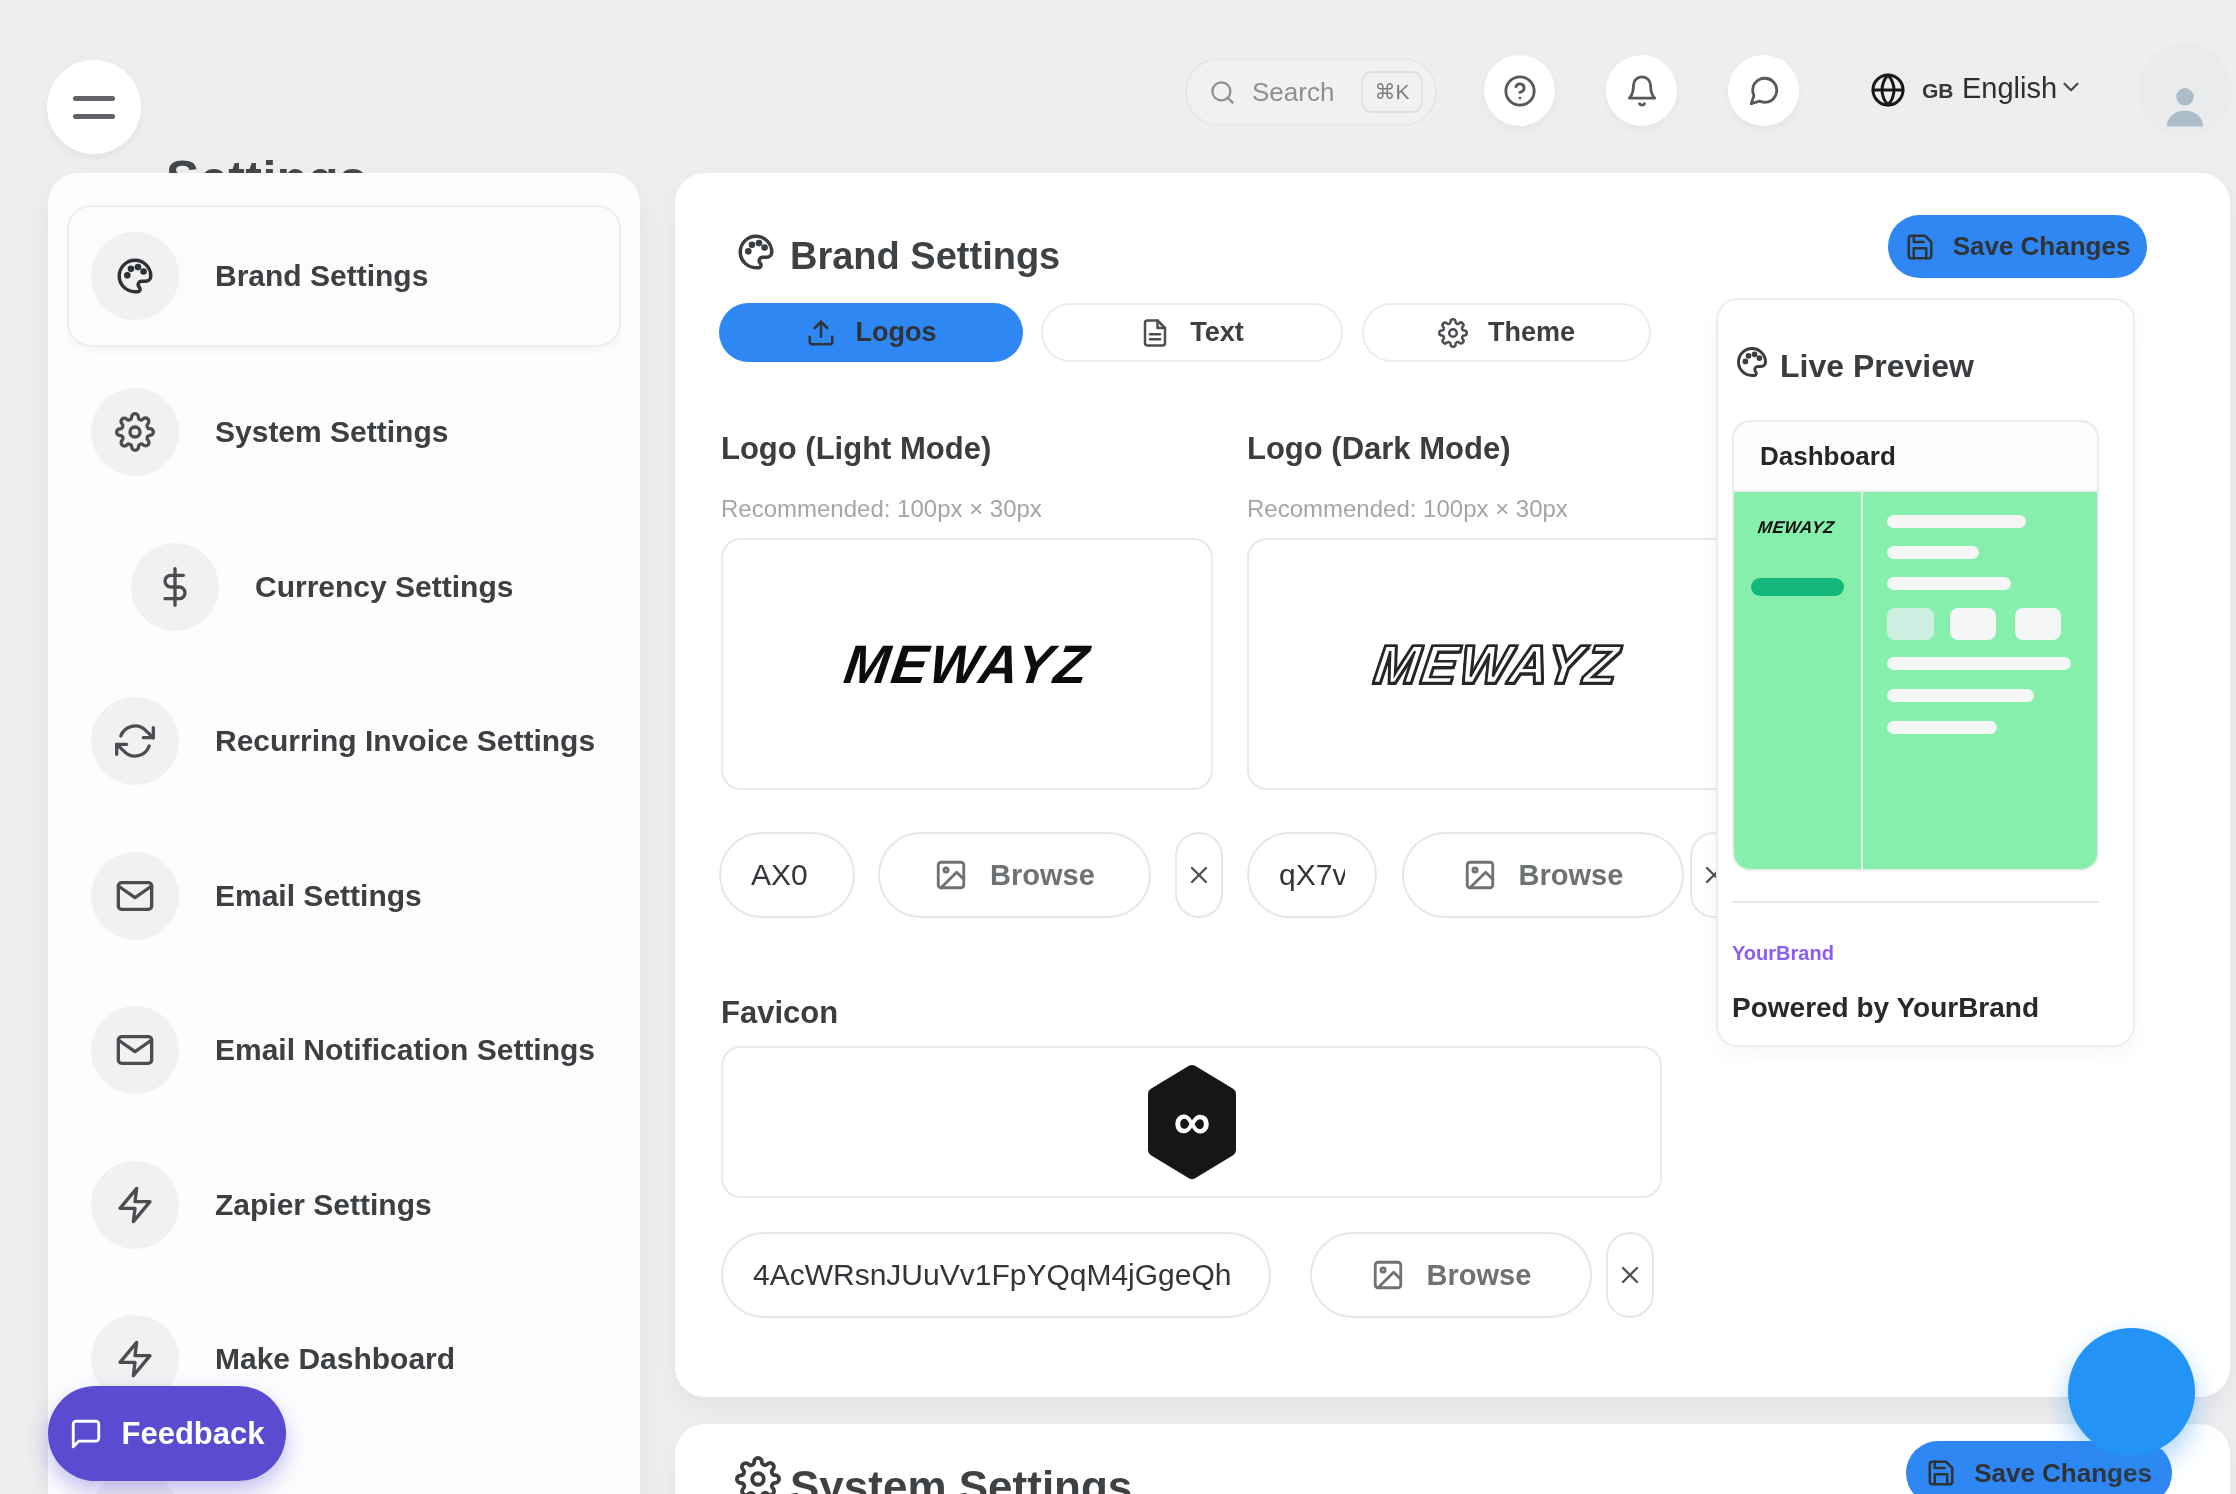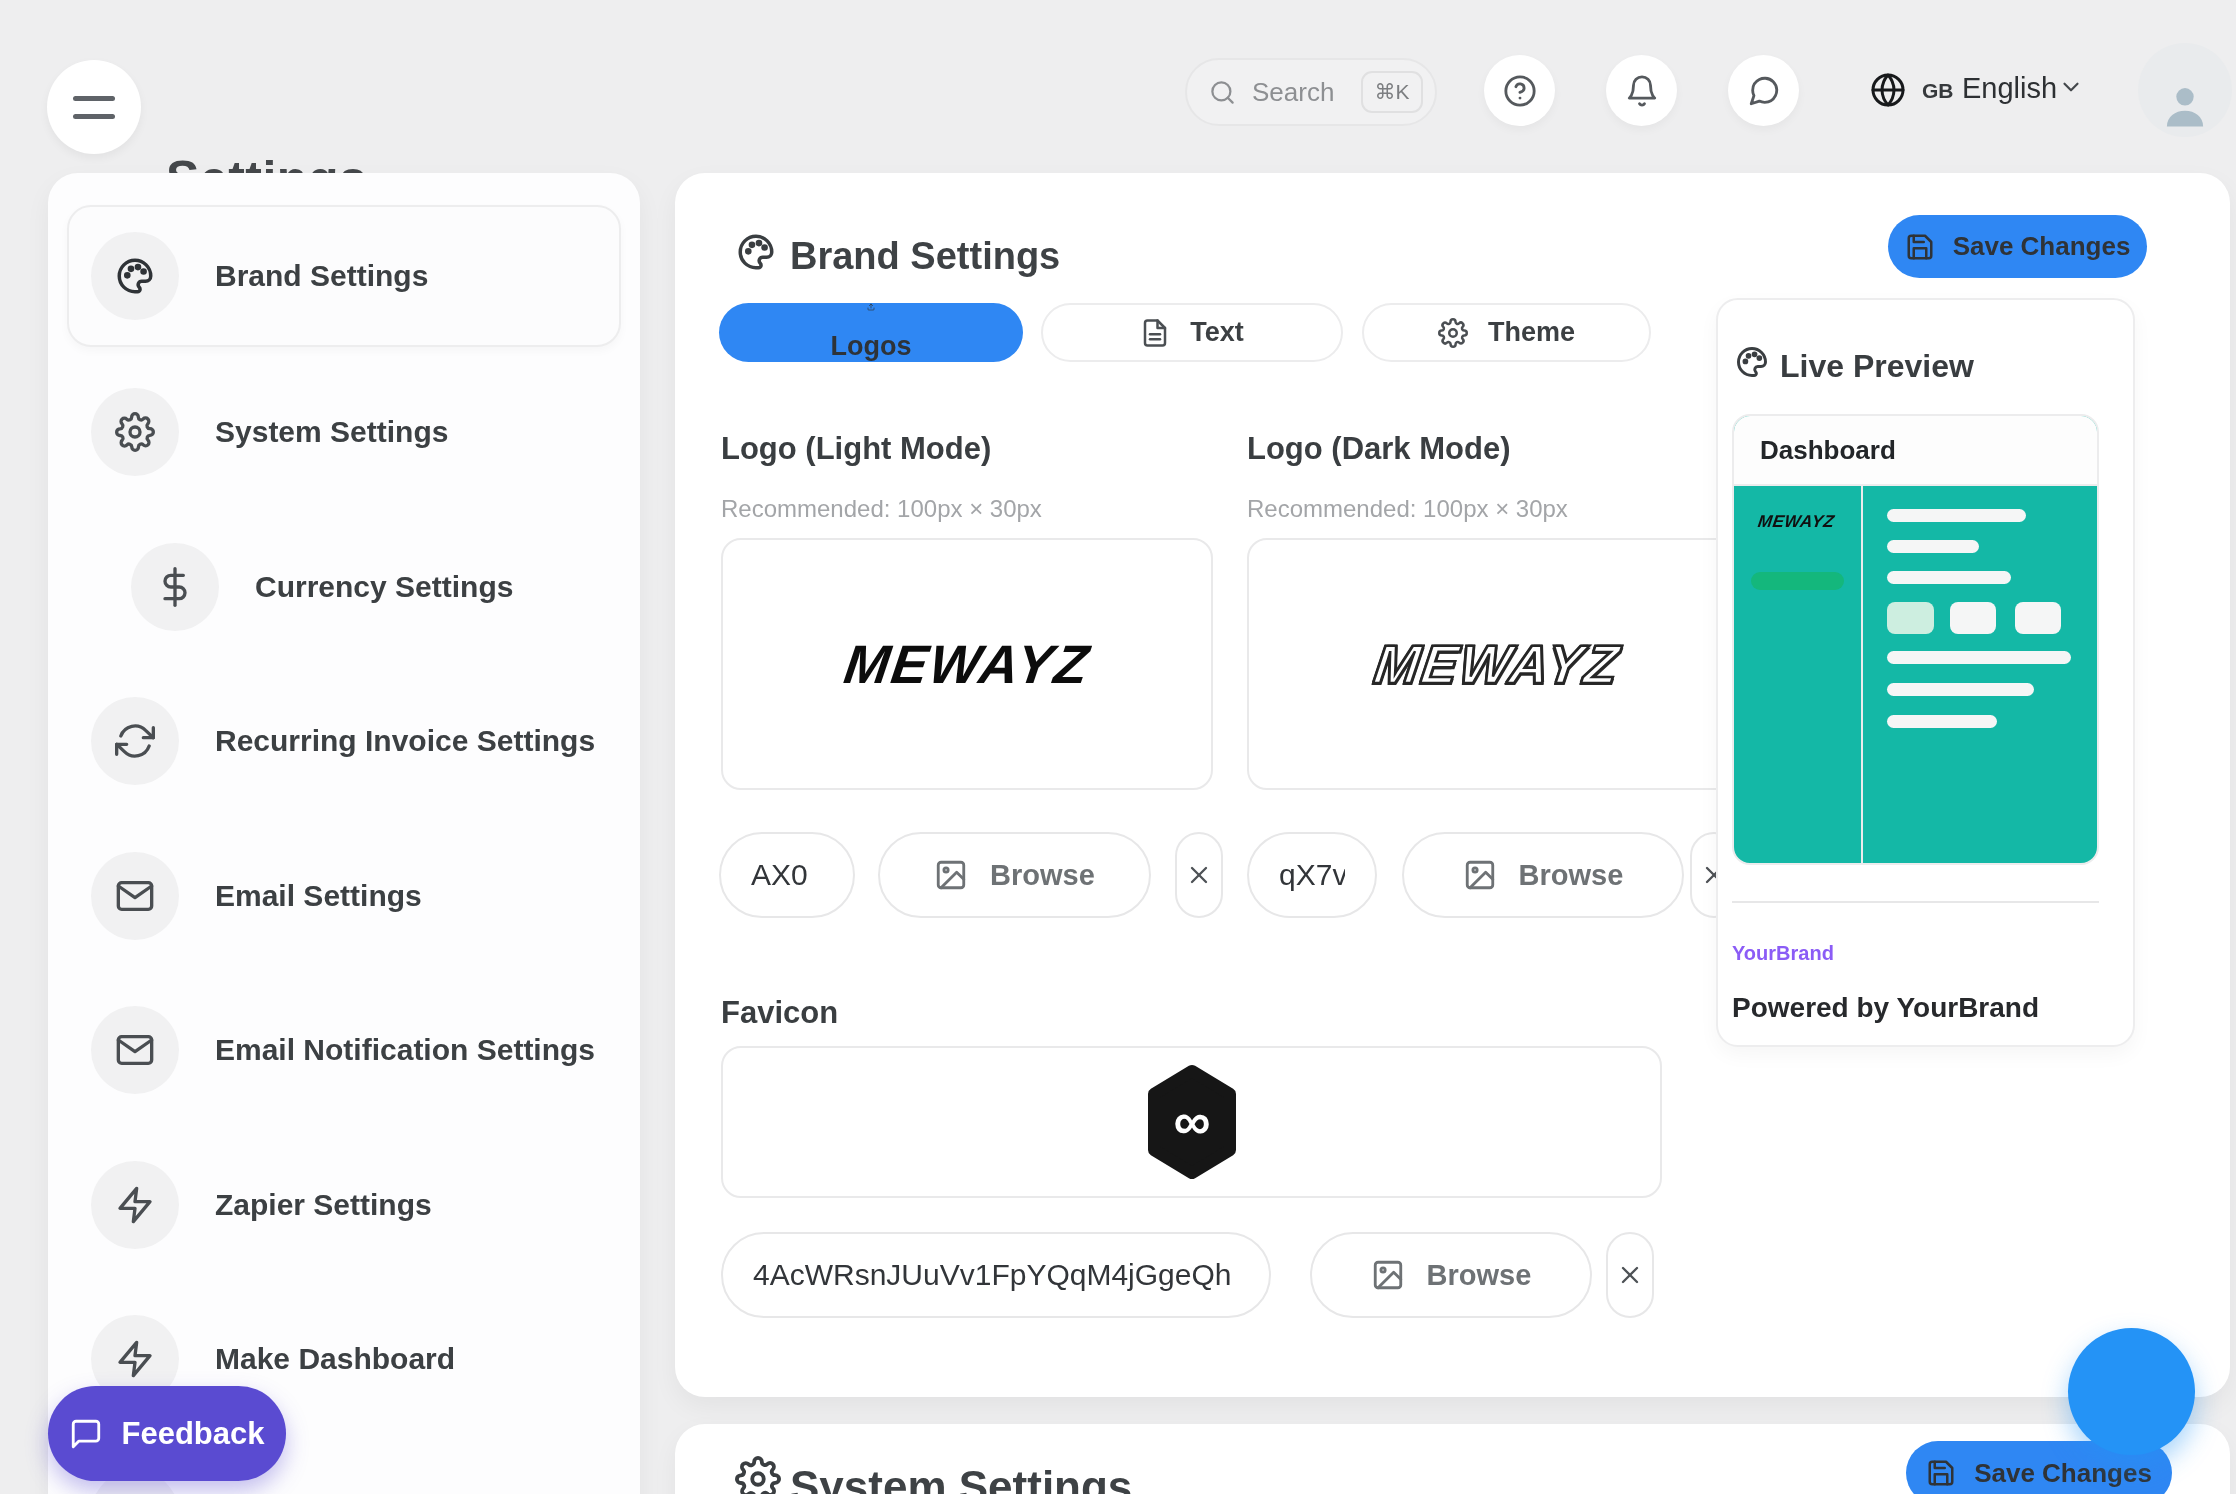"Logos" .tab-logos { flex-direction: column -> none }
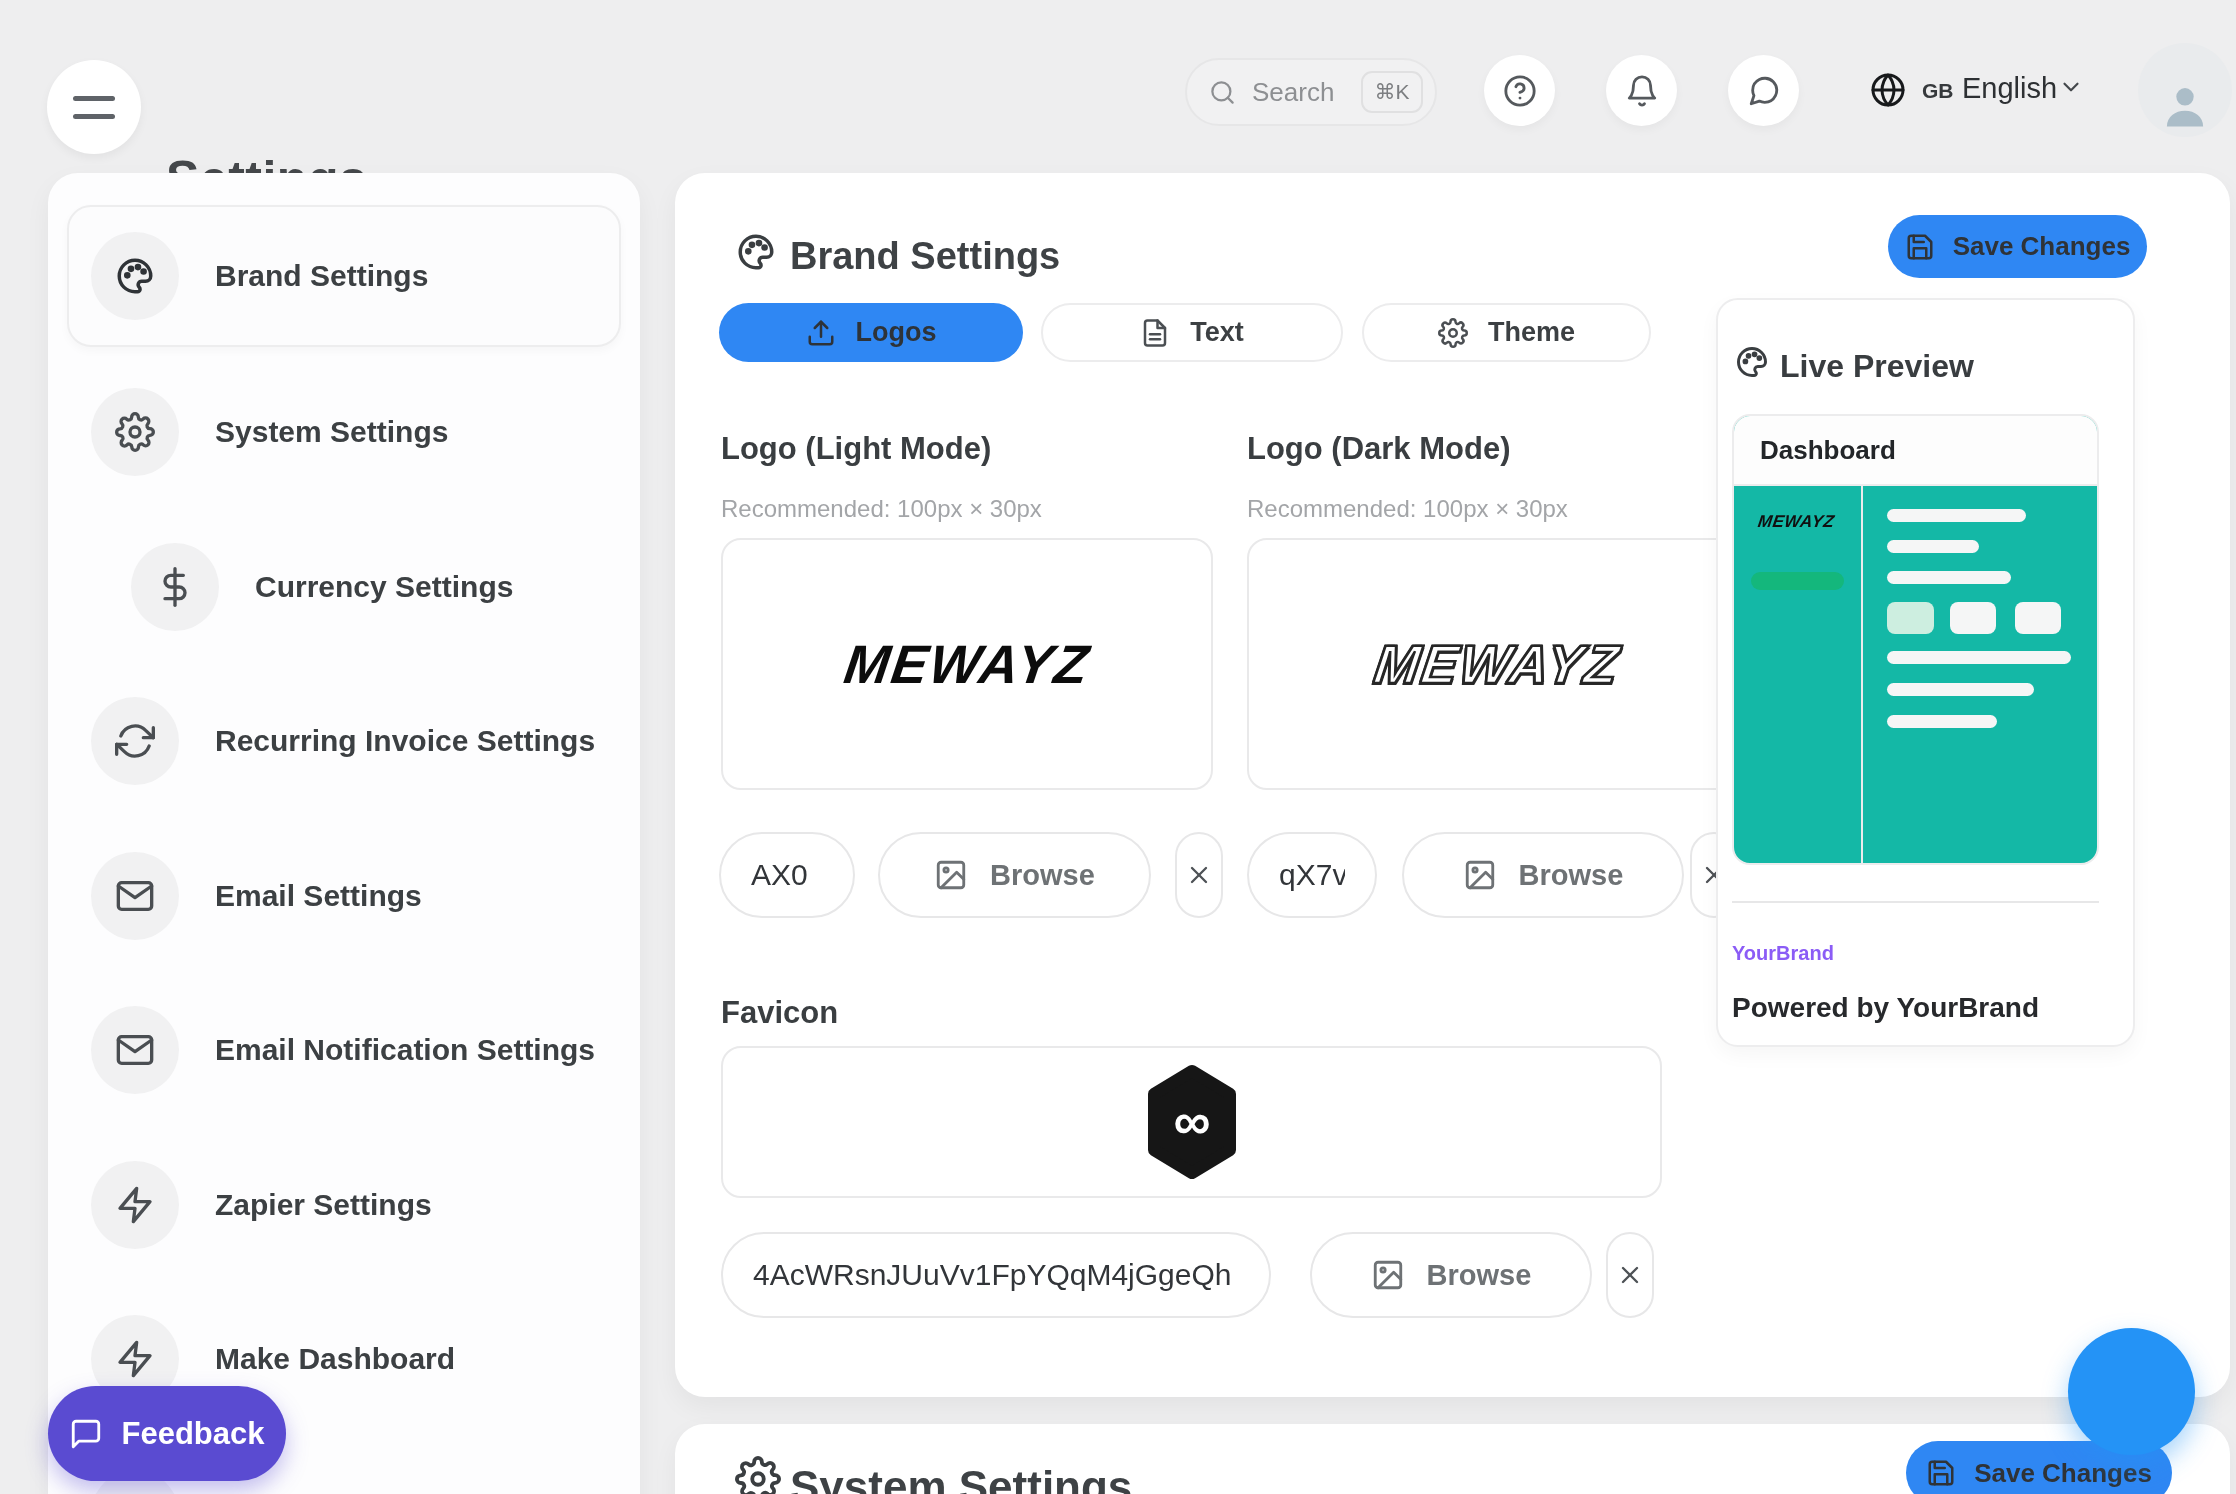"Dashboard" .pv-window { background: #14b8a6 -> #86efac; top: 114px -> 120px }
